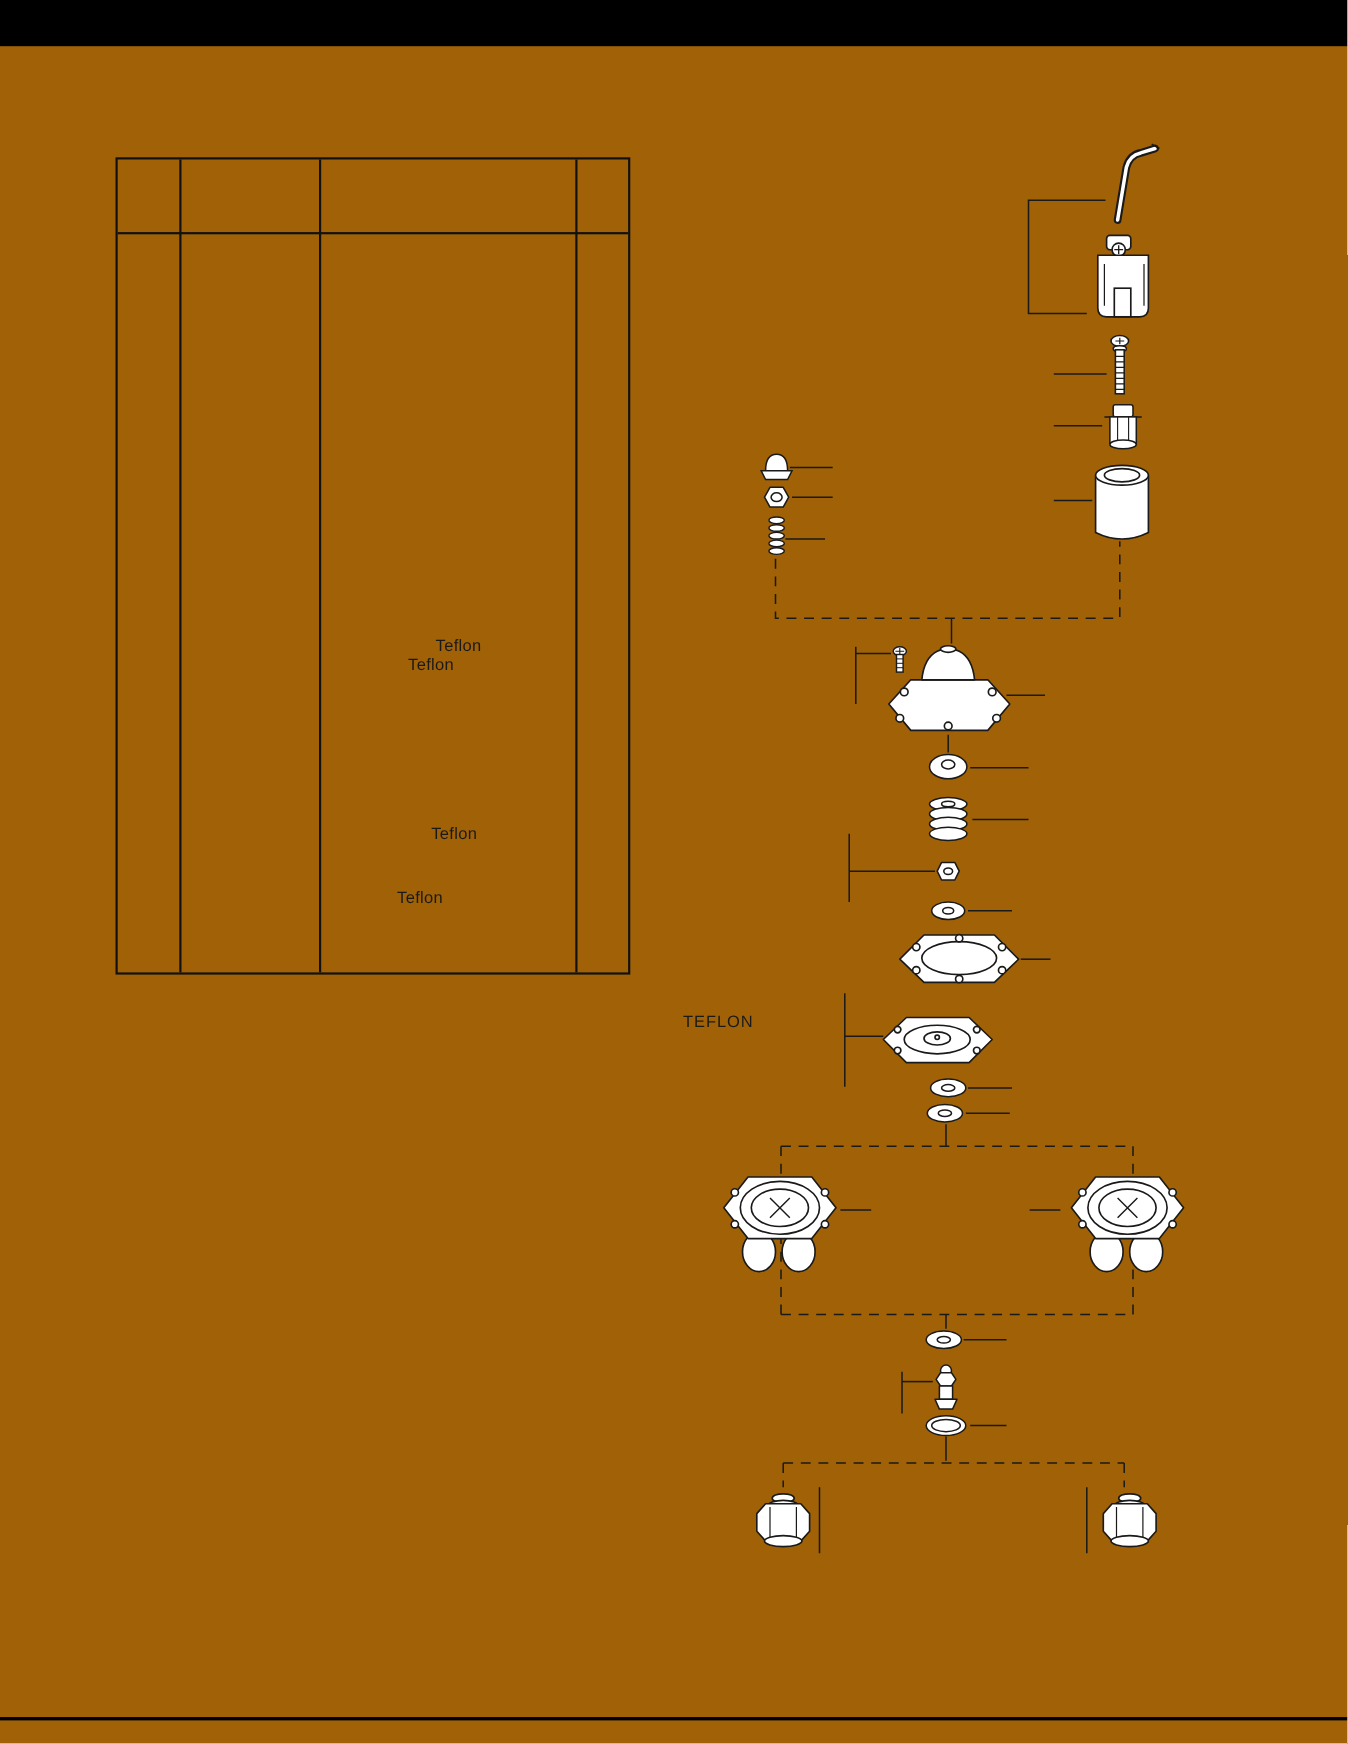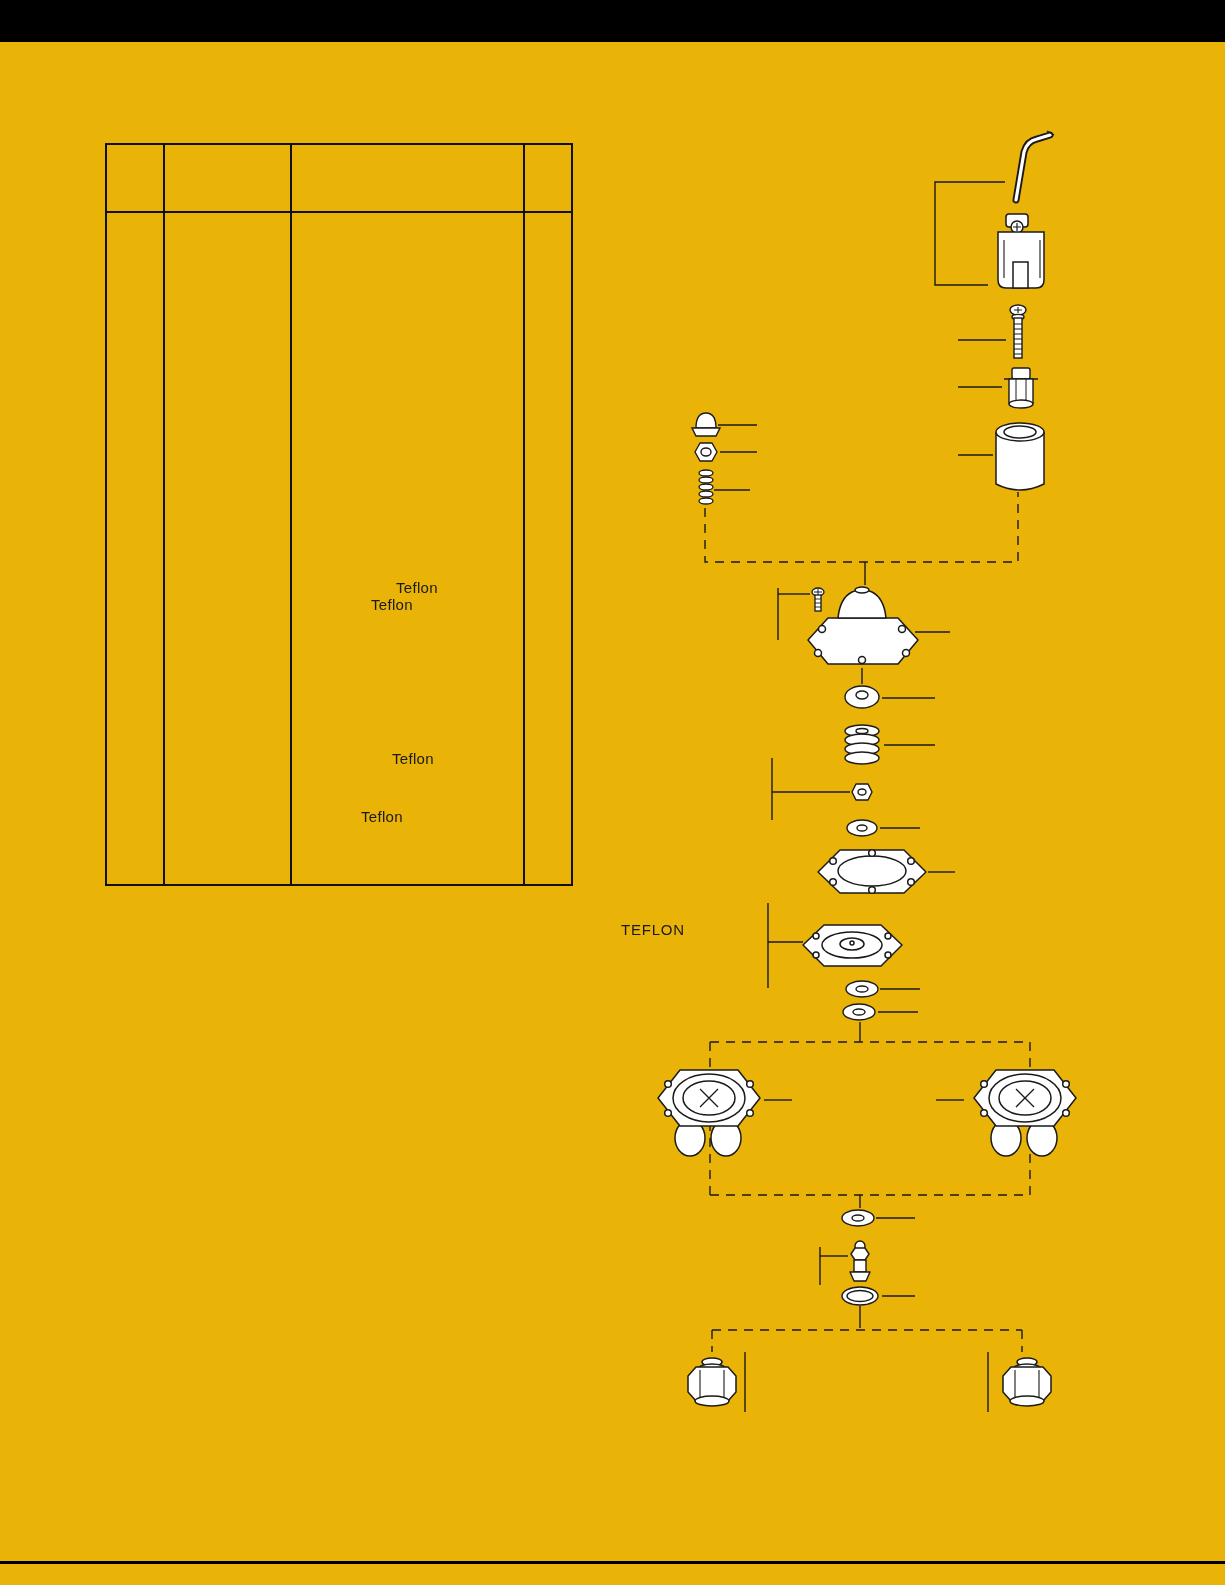"Teflon" .page { background: #eab308 -> #a16207 }
